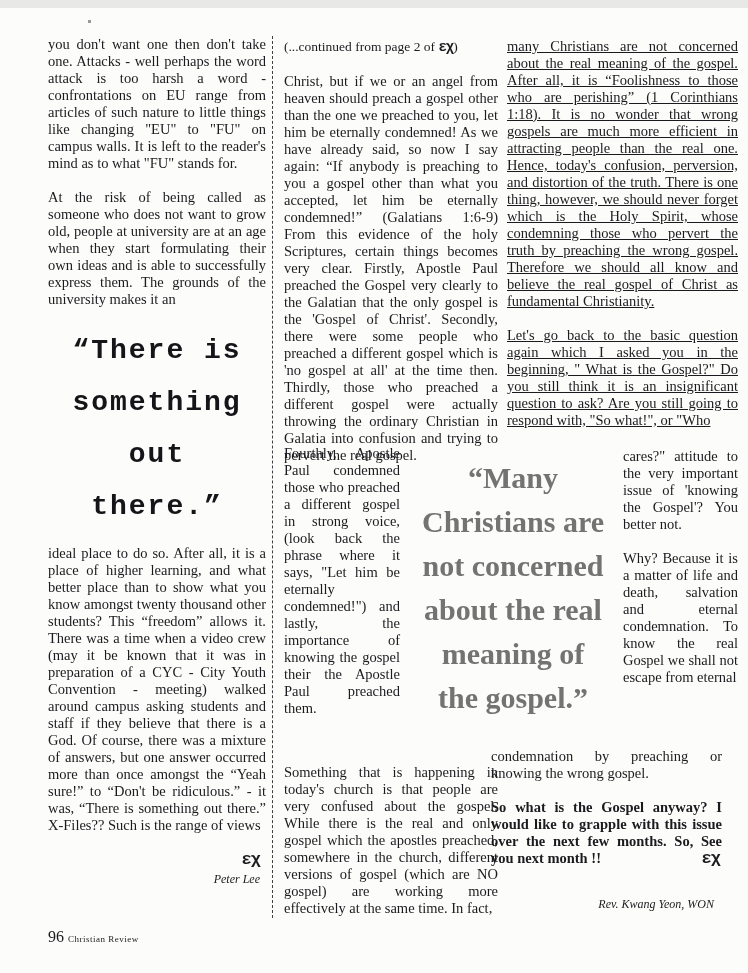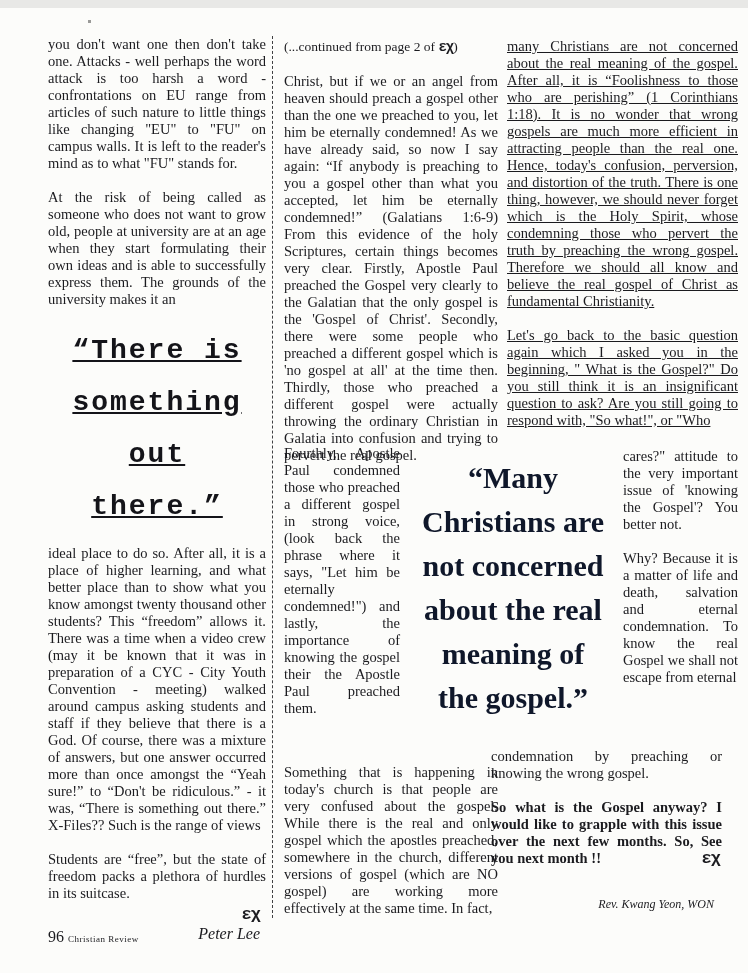"“There is" .pq-left { text-decoration: underline -> none }
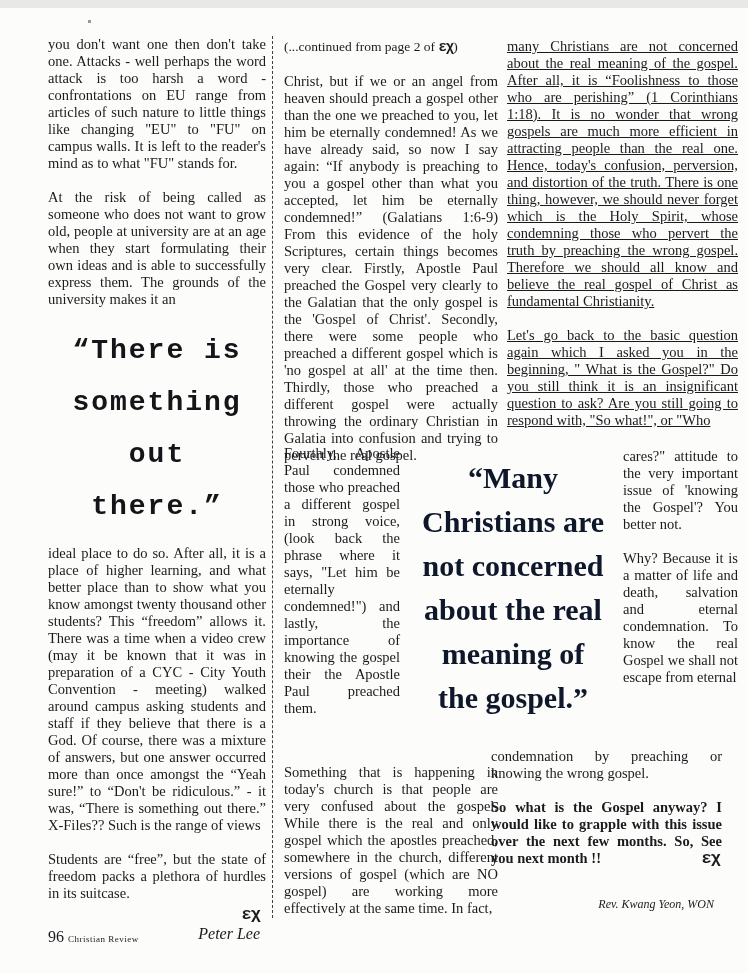"“Many" .pq-center { color: #0f172a -> #737373 }
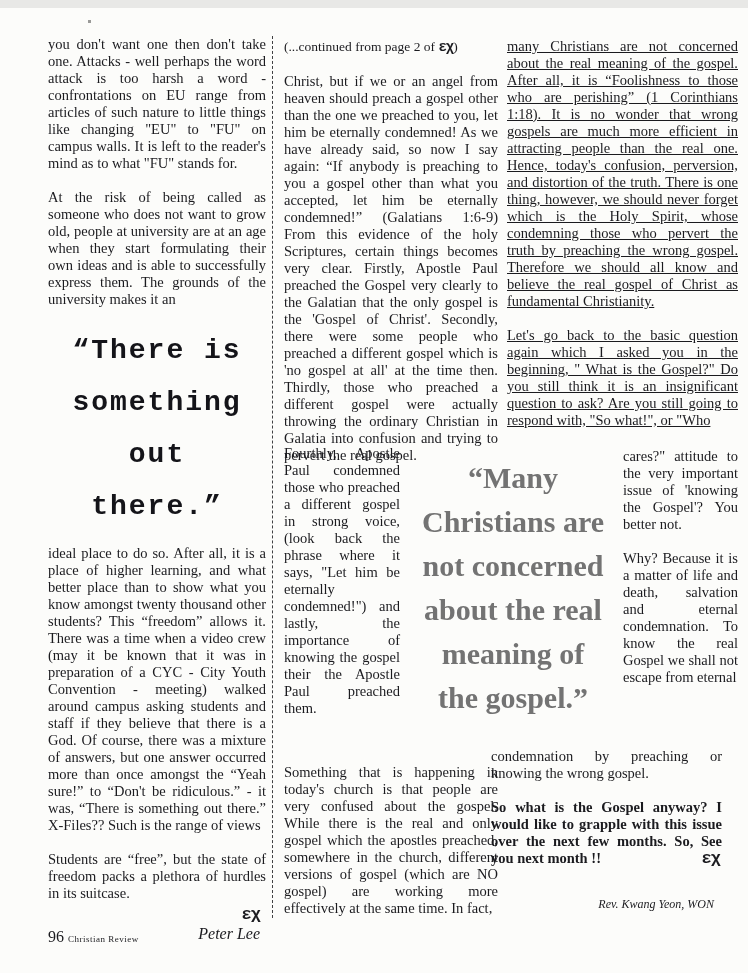"Students are “free”, but the" p { html: <p>Students are “free”, but the state of freedom packs a plethora of hurdles in its suitcase.</p> -> none }
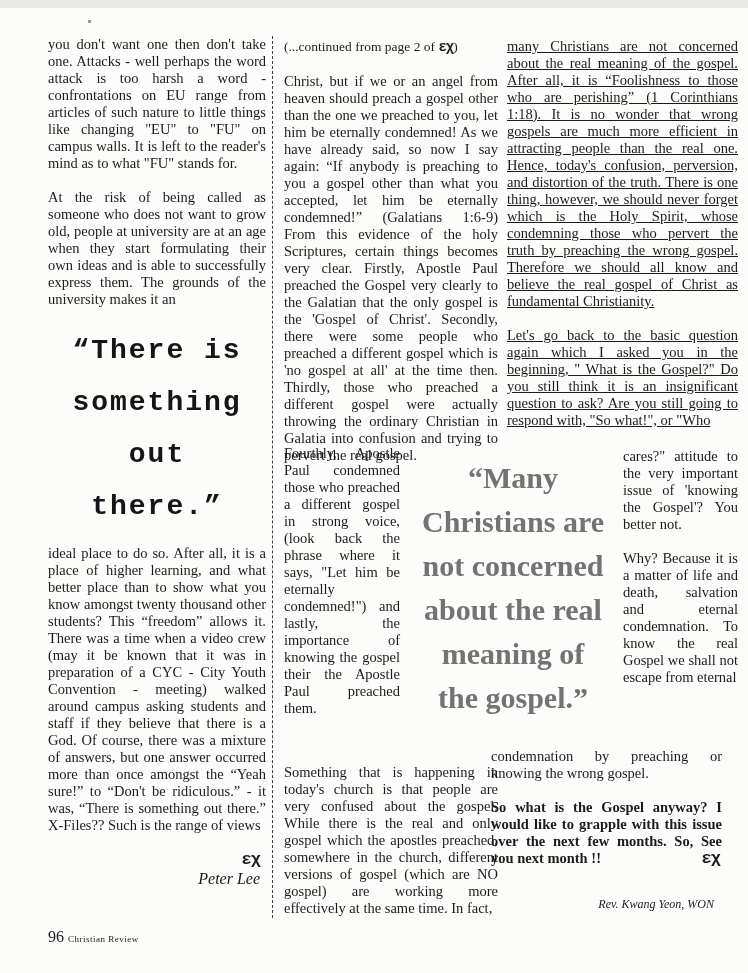"Peter Lee" .byline { font-size: 16px -> 12px }
